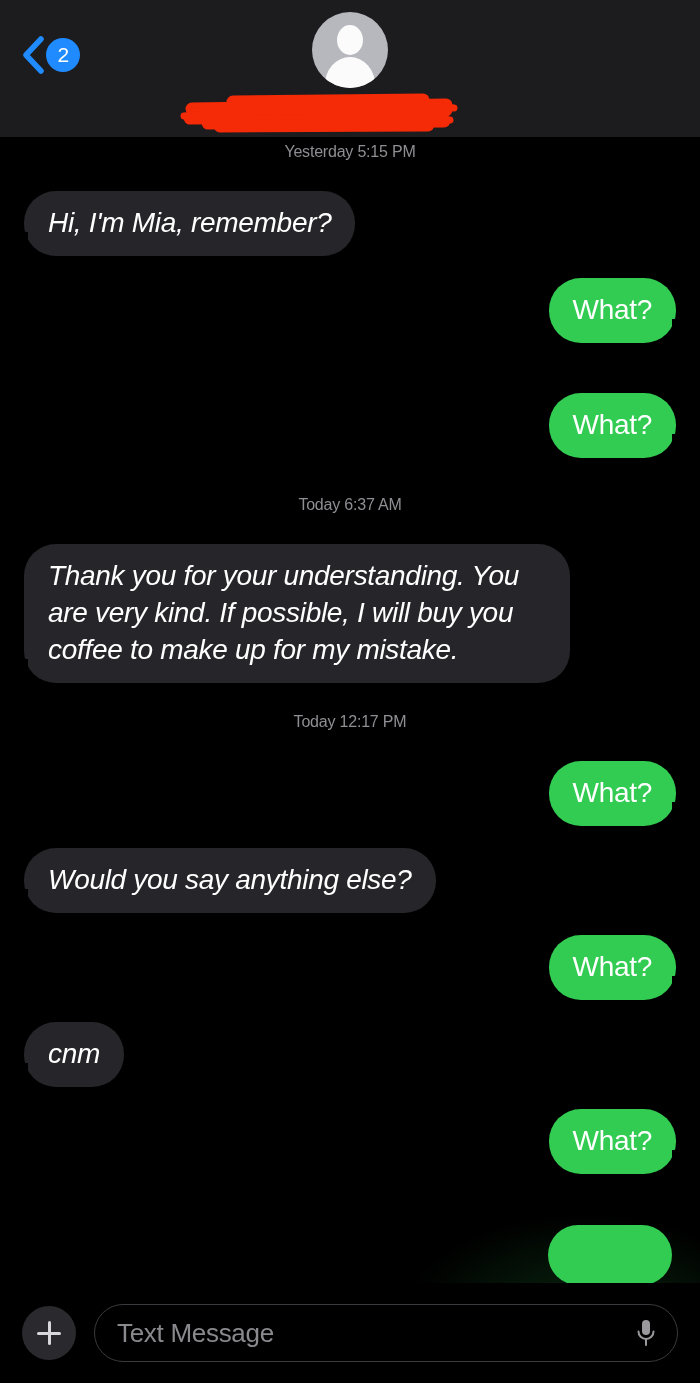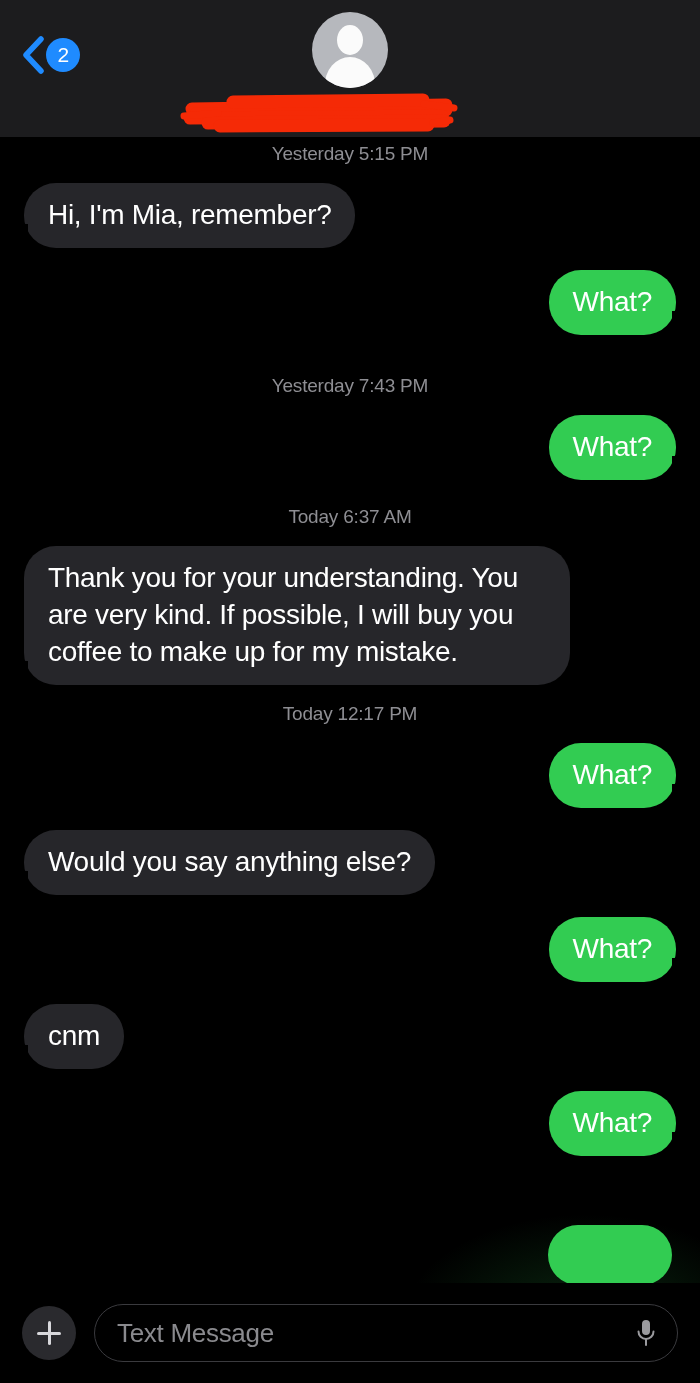"Yesterday 5:15 PM" .timestamp { font-size: 19px -> 16px; padding: 4px -> 16px }
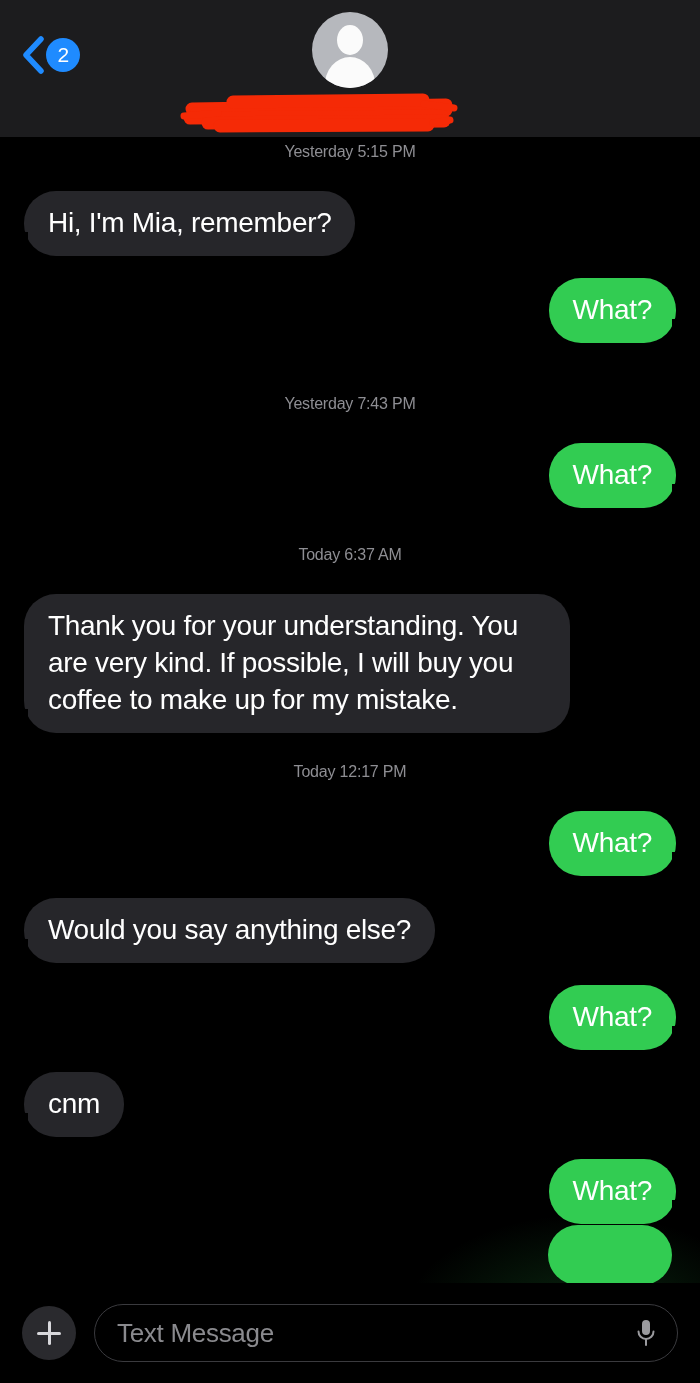"Hi, I'm Mia, remember?" .bubble.in { font-style: none -> italic }
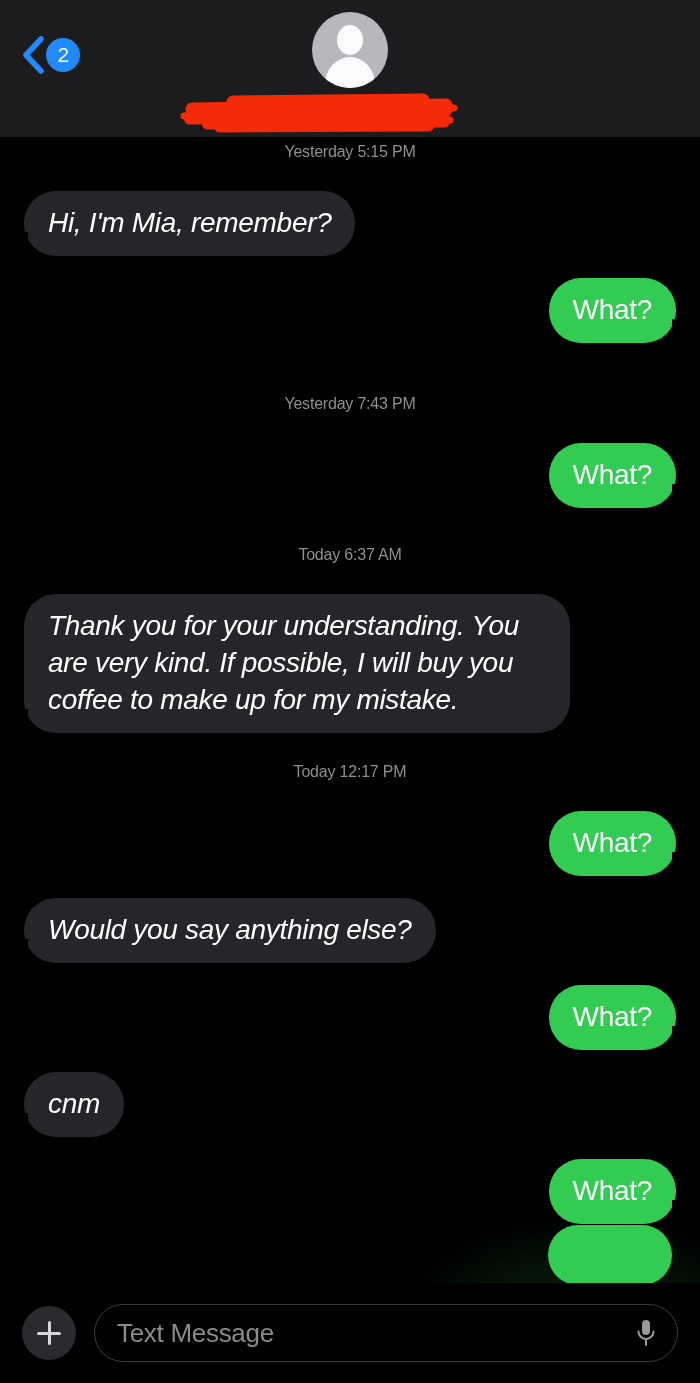"Yesterday 7:43 PM" div.timestamp { html: <div>Yesterday 7:43 PM</div> -> none }
